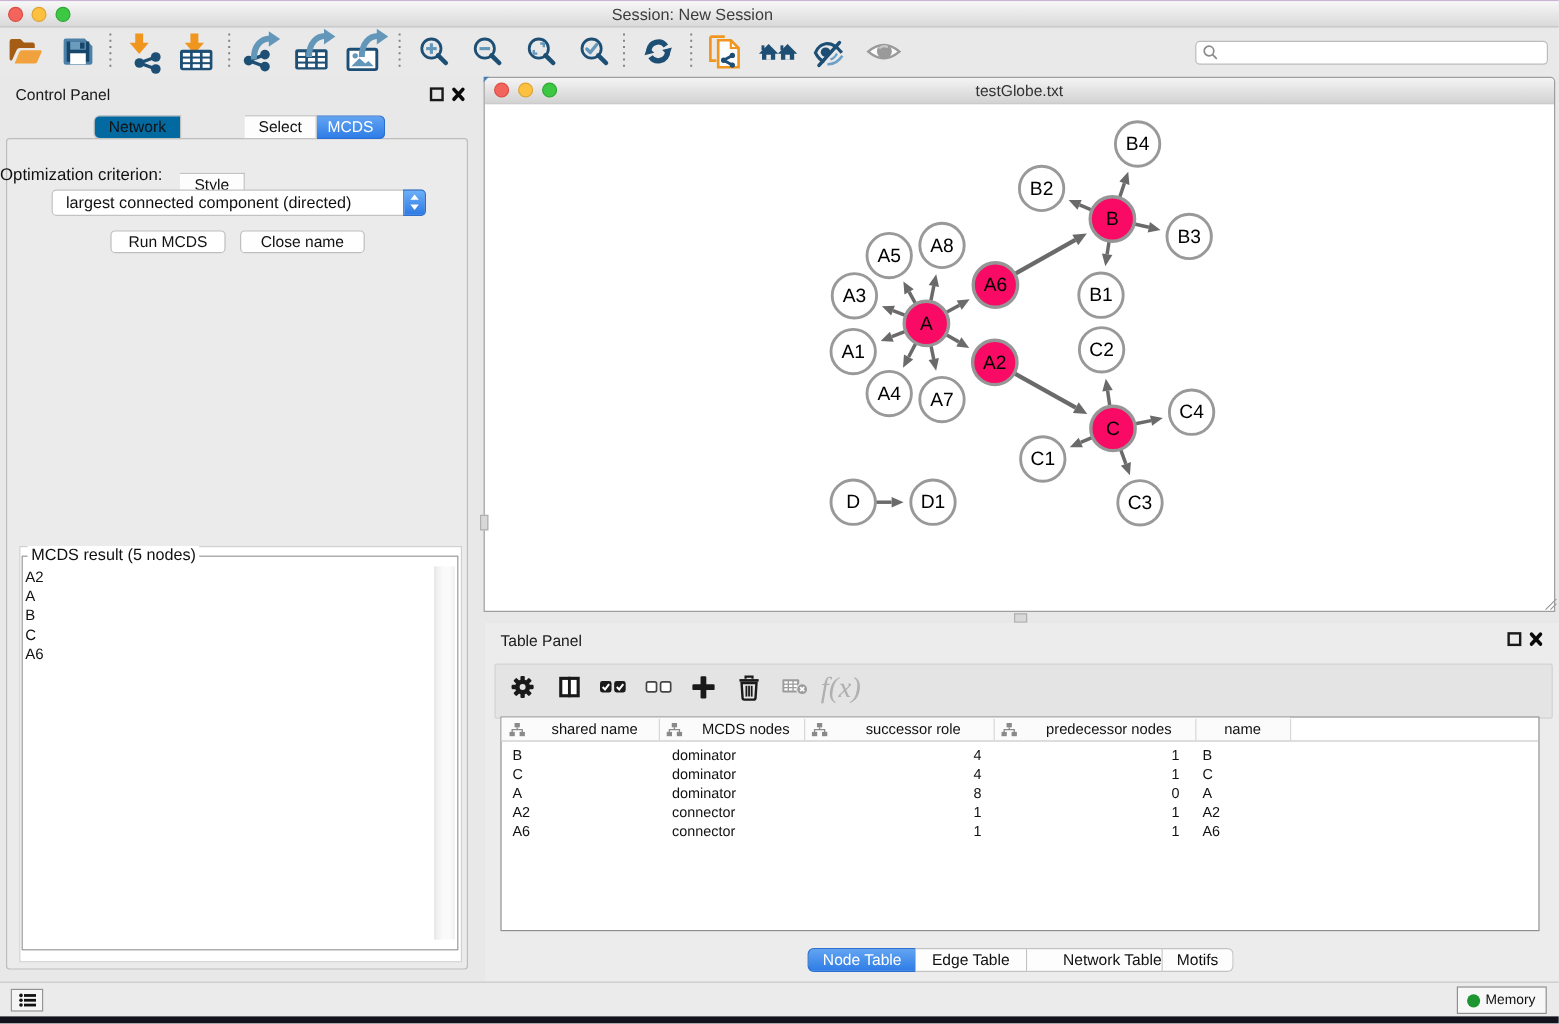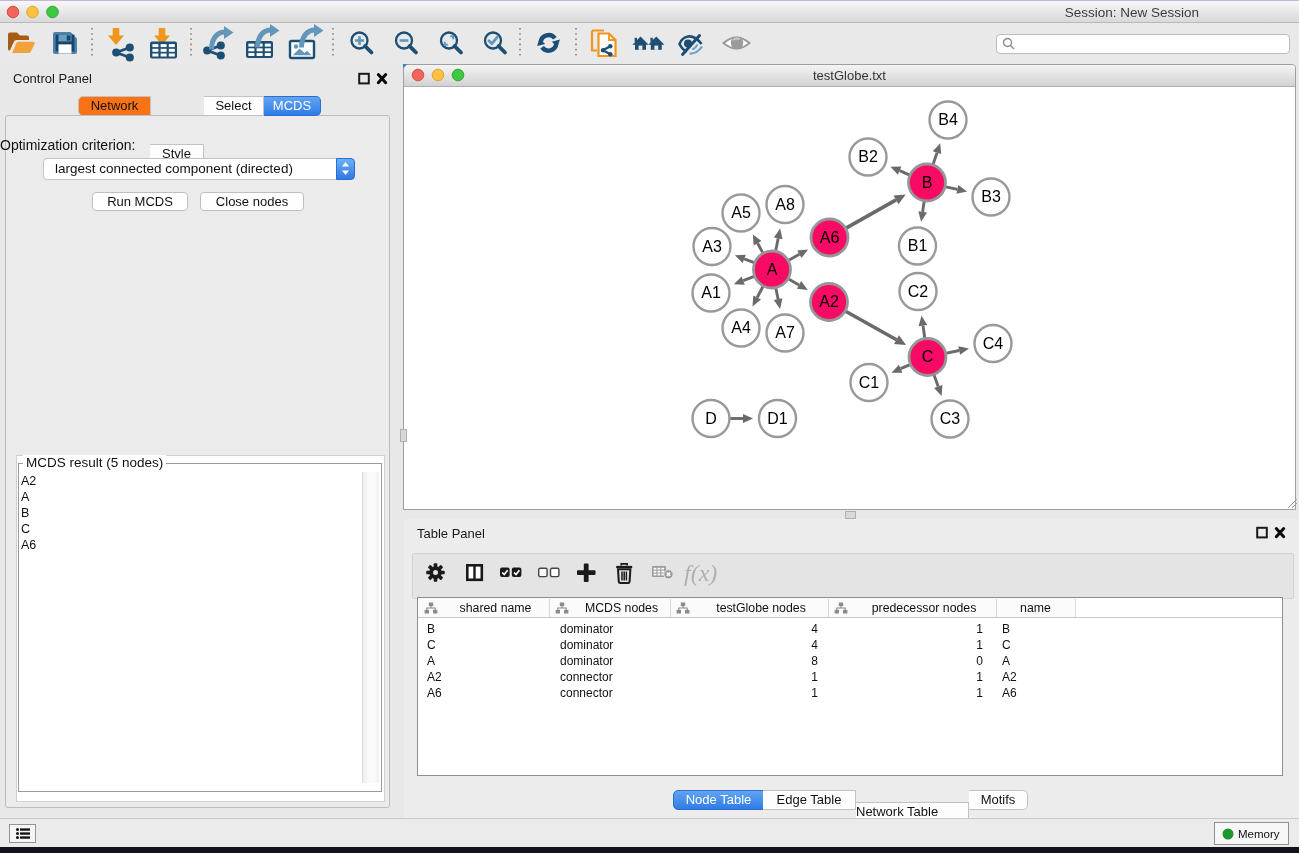"Session: New Session" div.abs { padding-left: 45px -> none; text-align: right -> center }
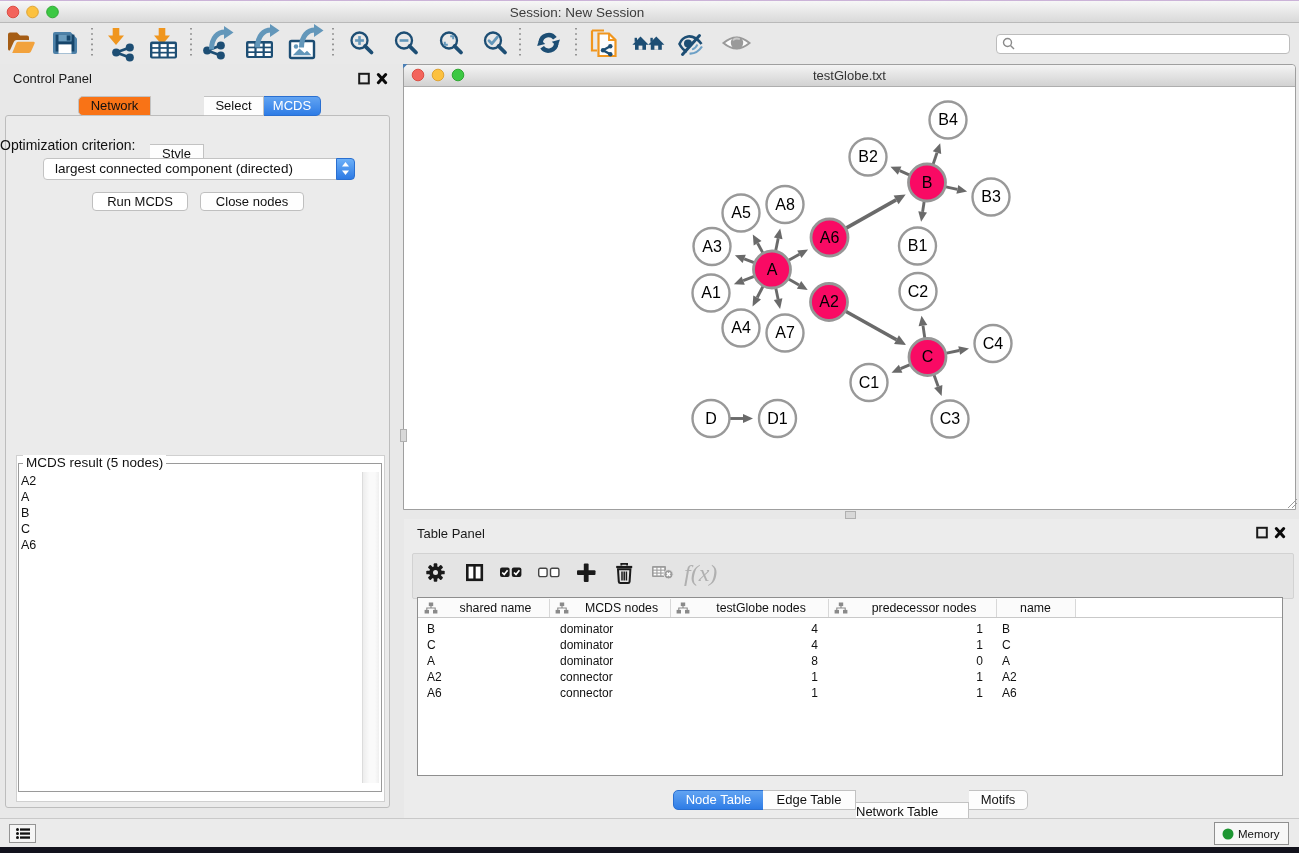"Network" div.abs { background: #f97316 -> #0369a1 }
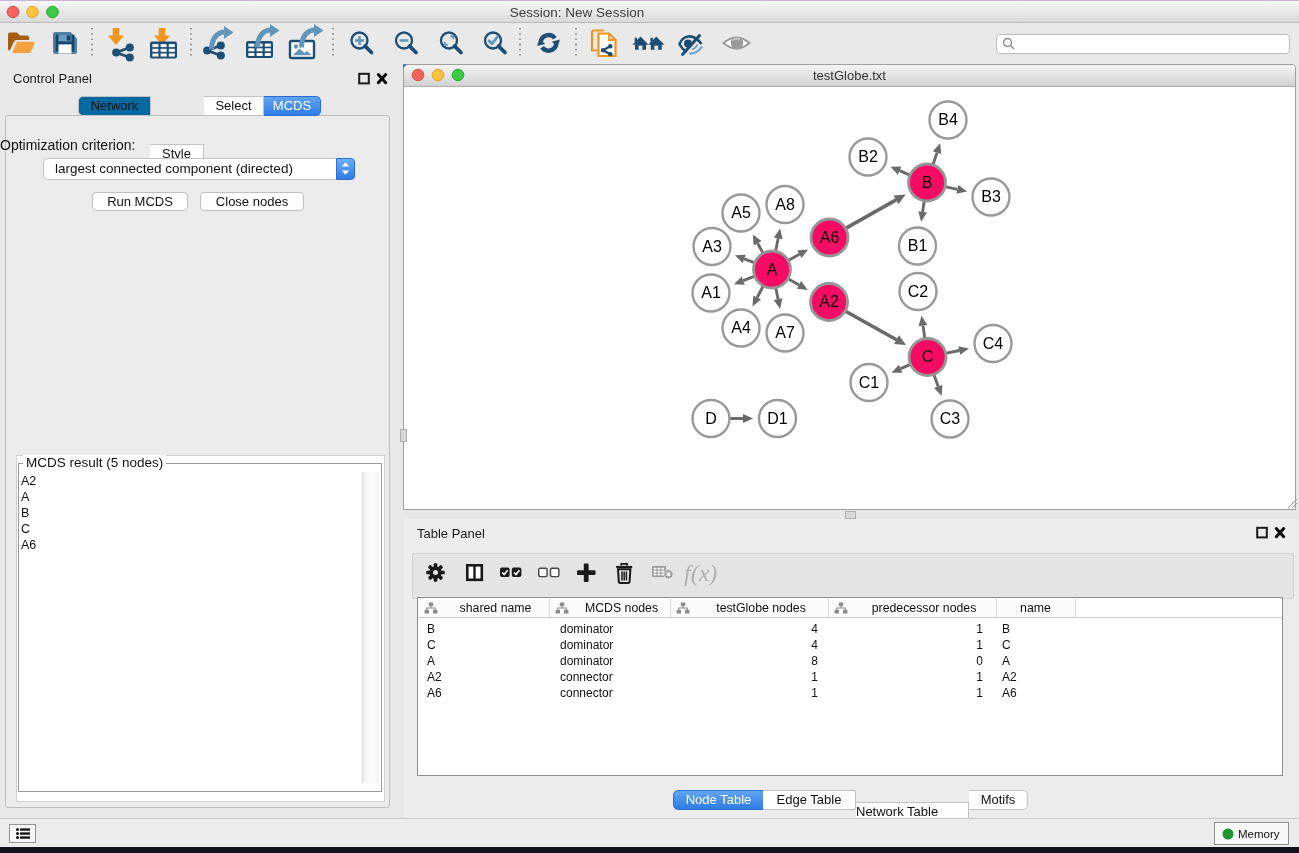"Close nodes" div.abs { text: nodes -> name }
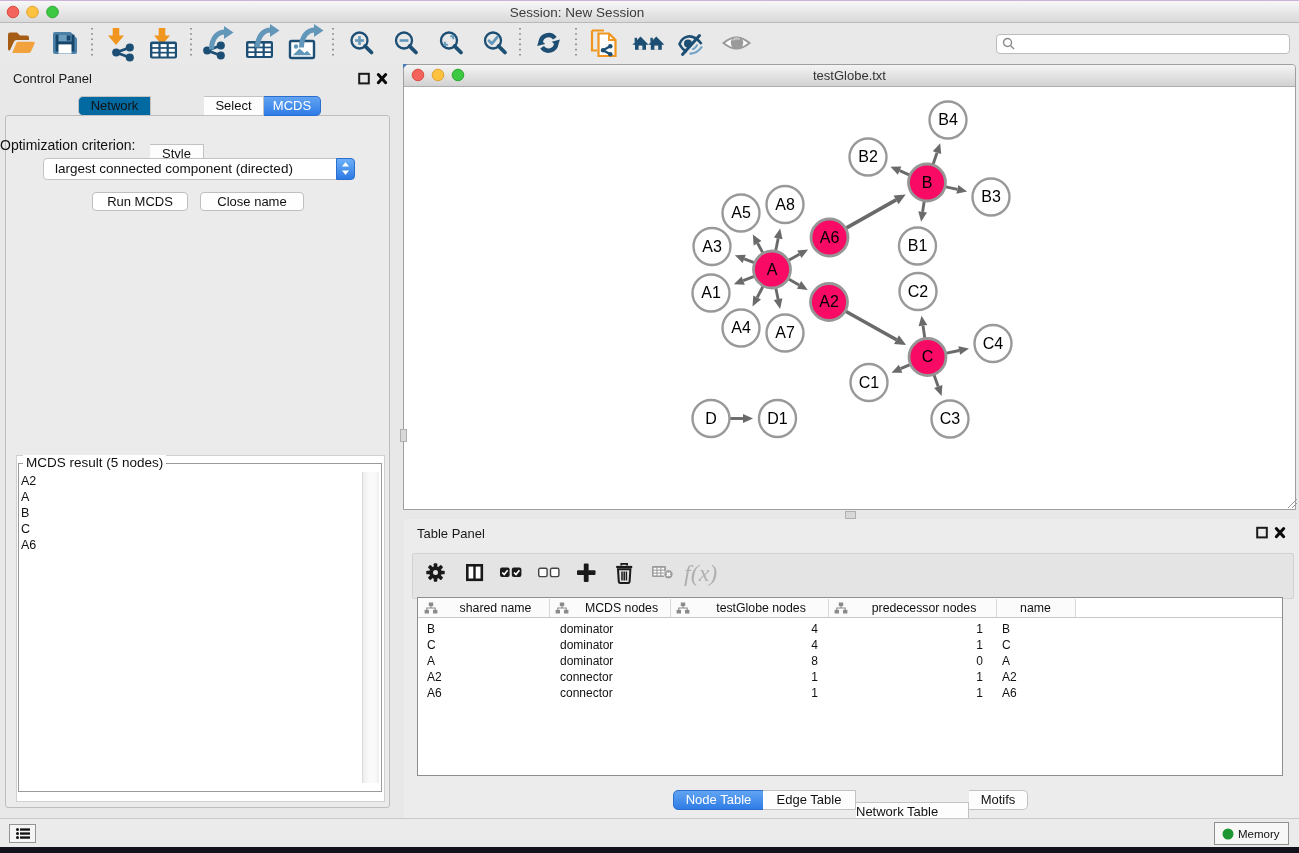"testGlobe nodes" div.abs { text: testGlobe nodes -> successor role }
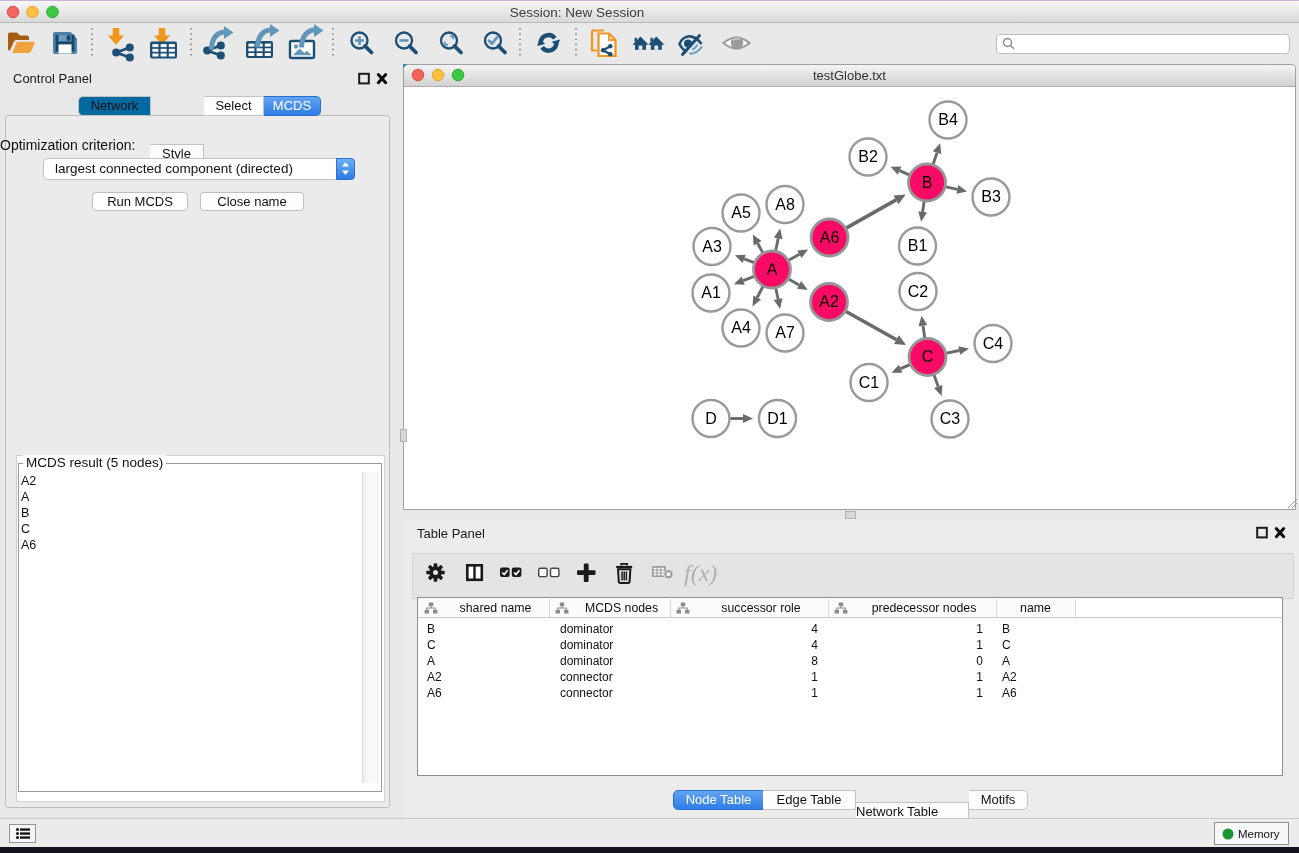"Network Table" div.abs { text-align: left -> right; top: 12px -> 0 }
